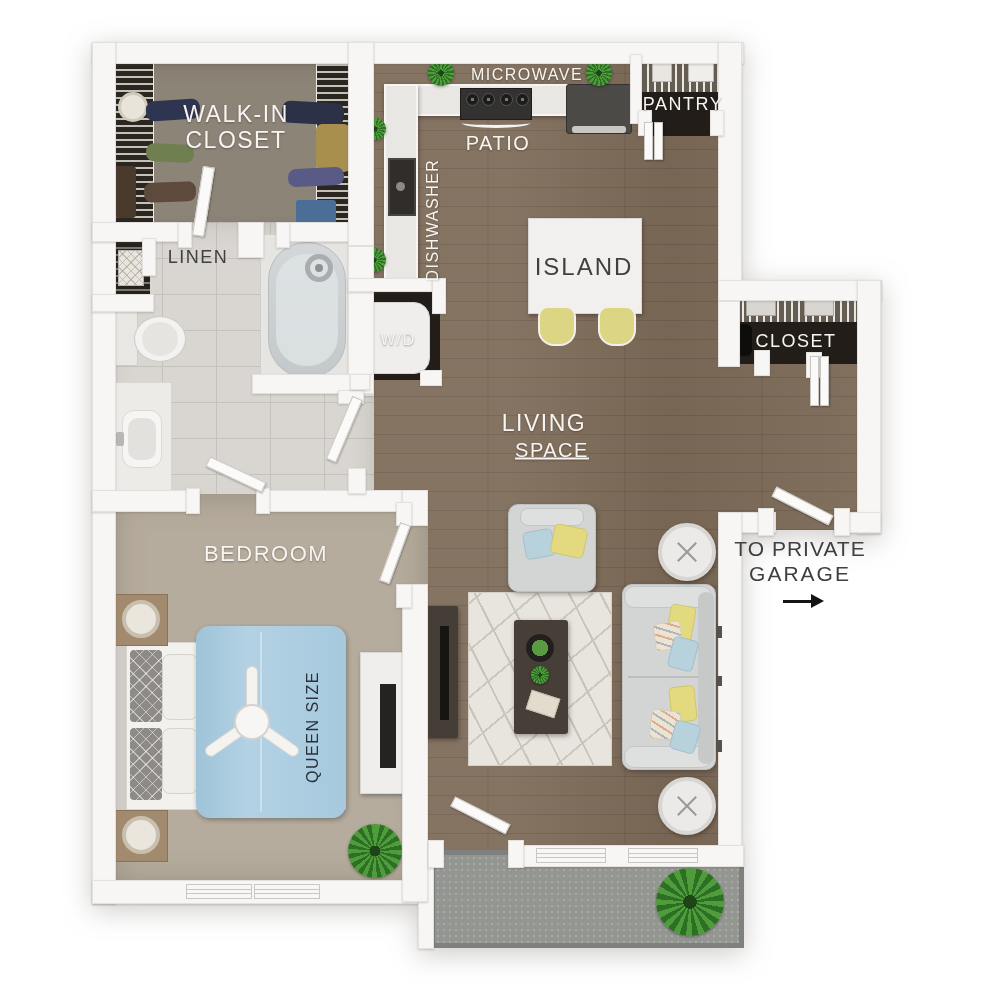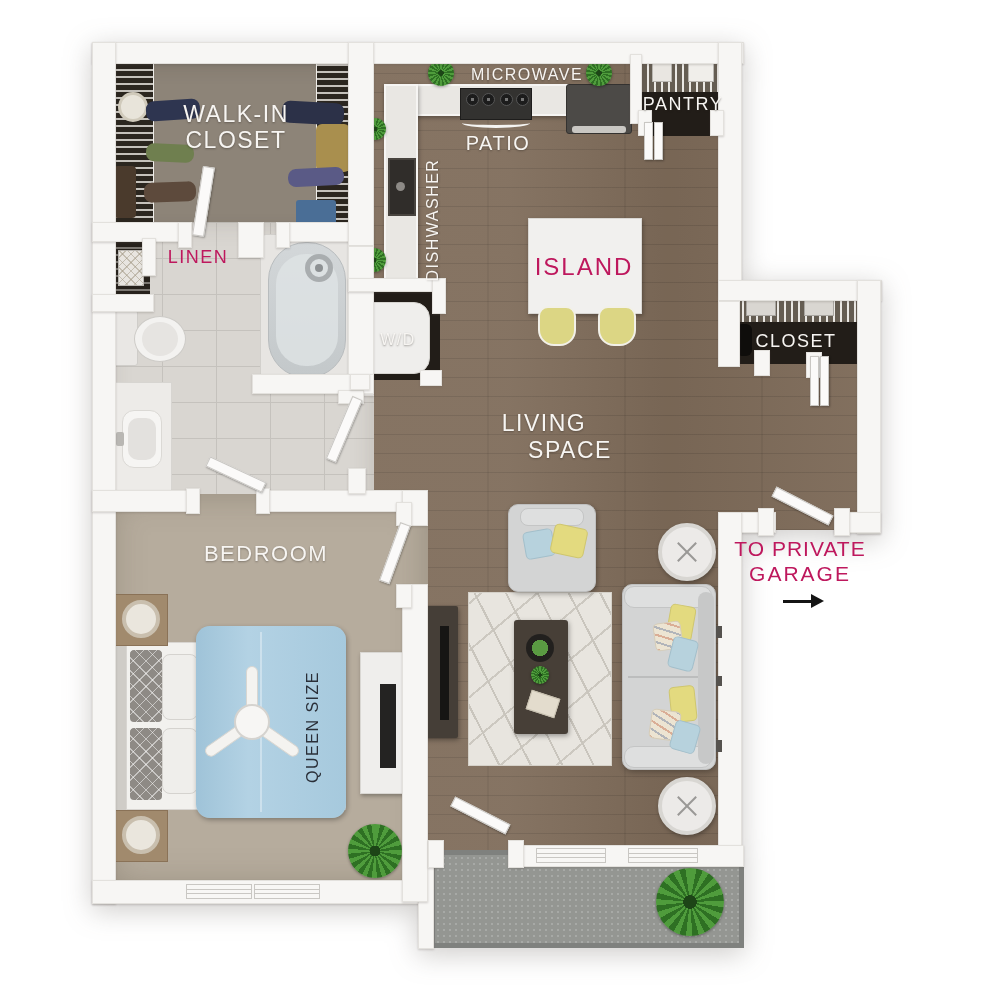"LINEN" .dark { color: #be185d -> #404040 }
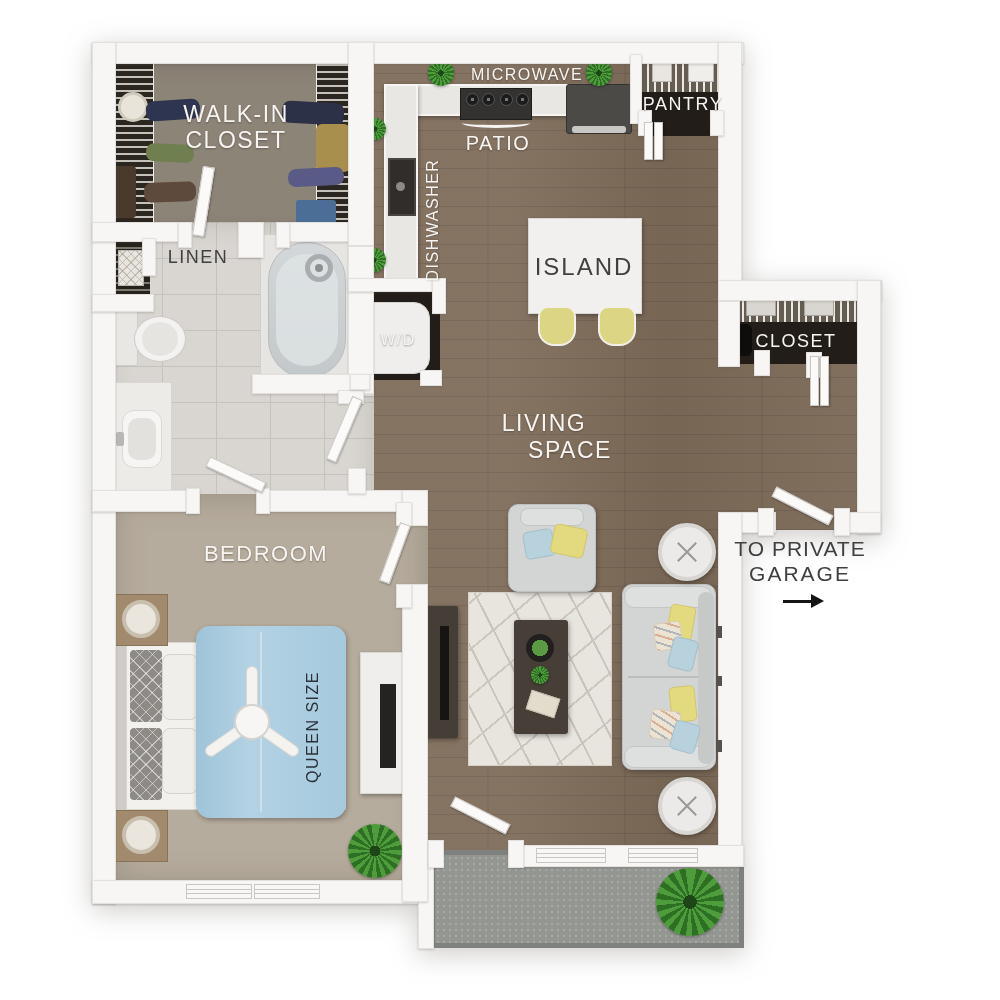"SPACE" div.lbl { font-size: 23px -> 20px; left: 570px -> 552px; text-decoration: none -> underline }
